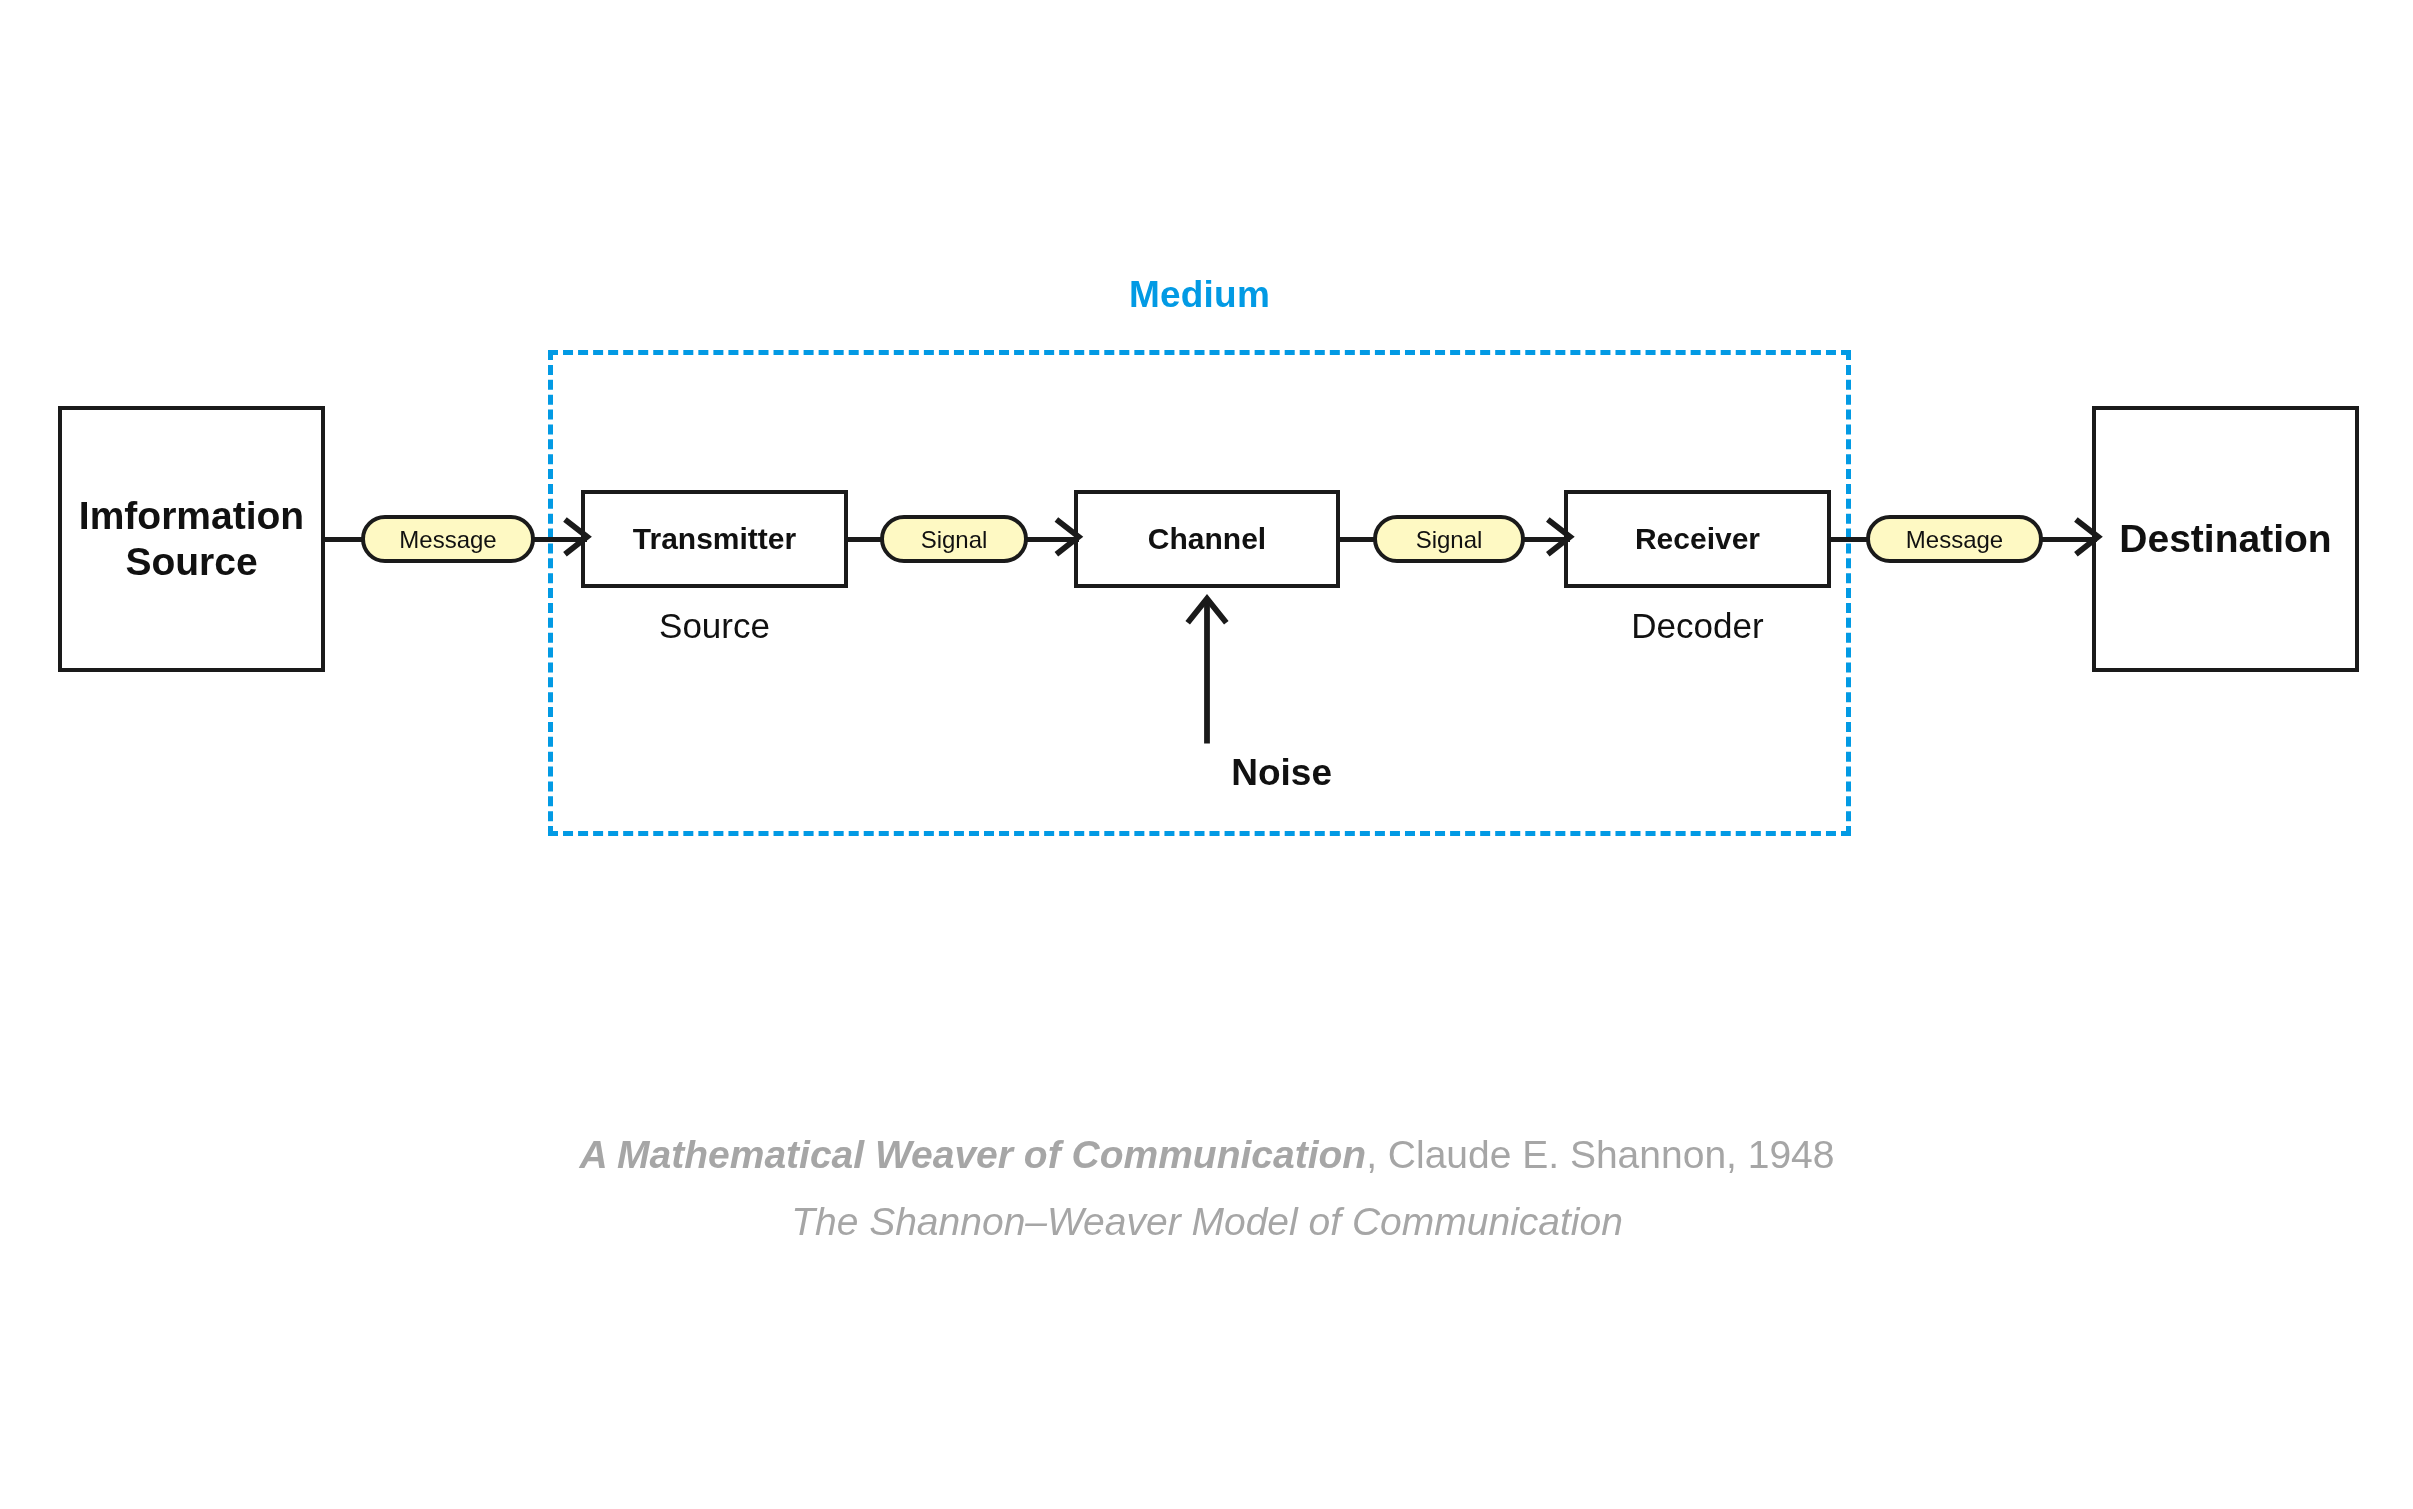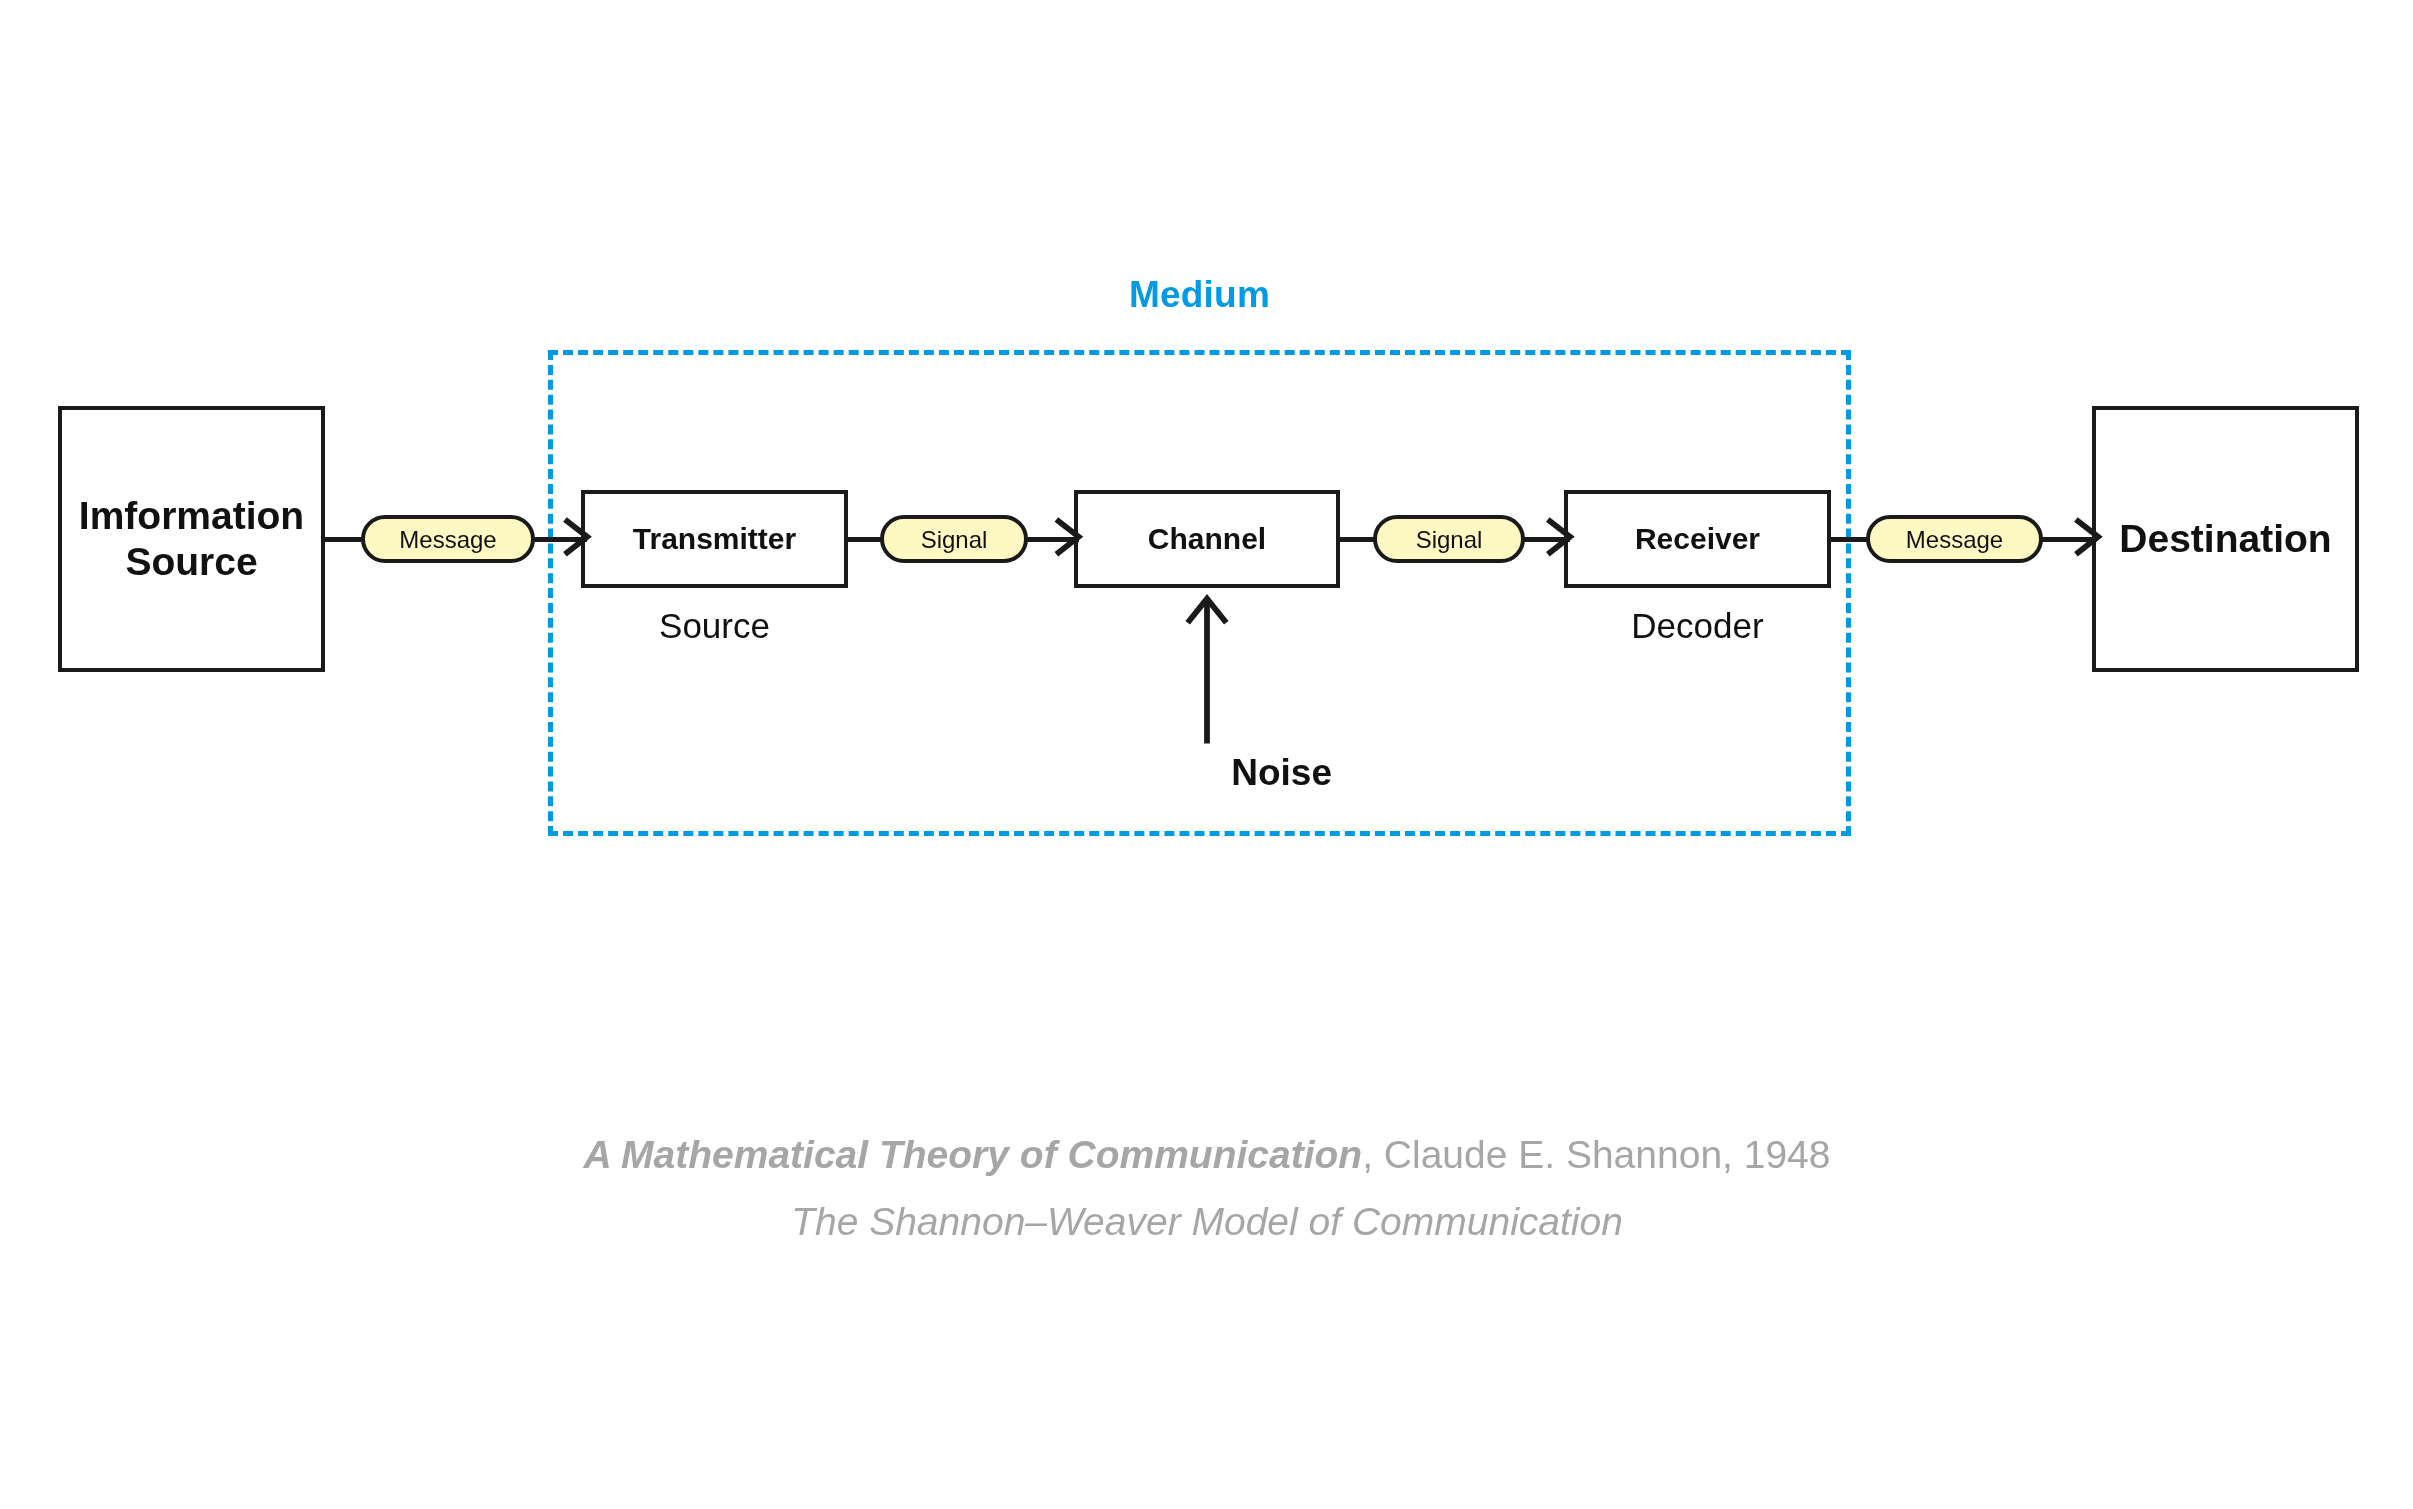"A Mathematical Theory of Communication" span.cap-title { text: Theory -> Weaver }
